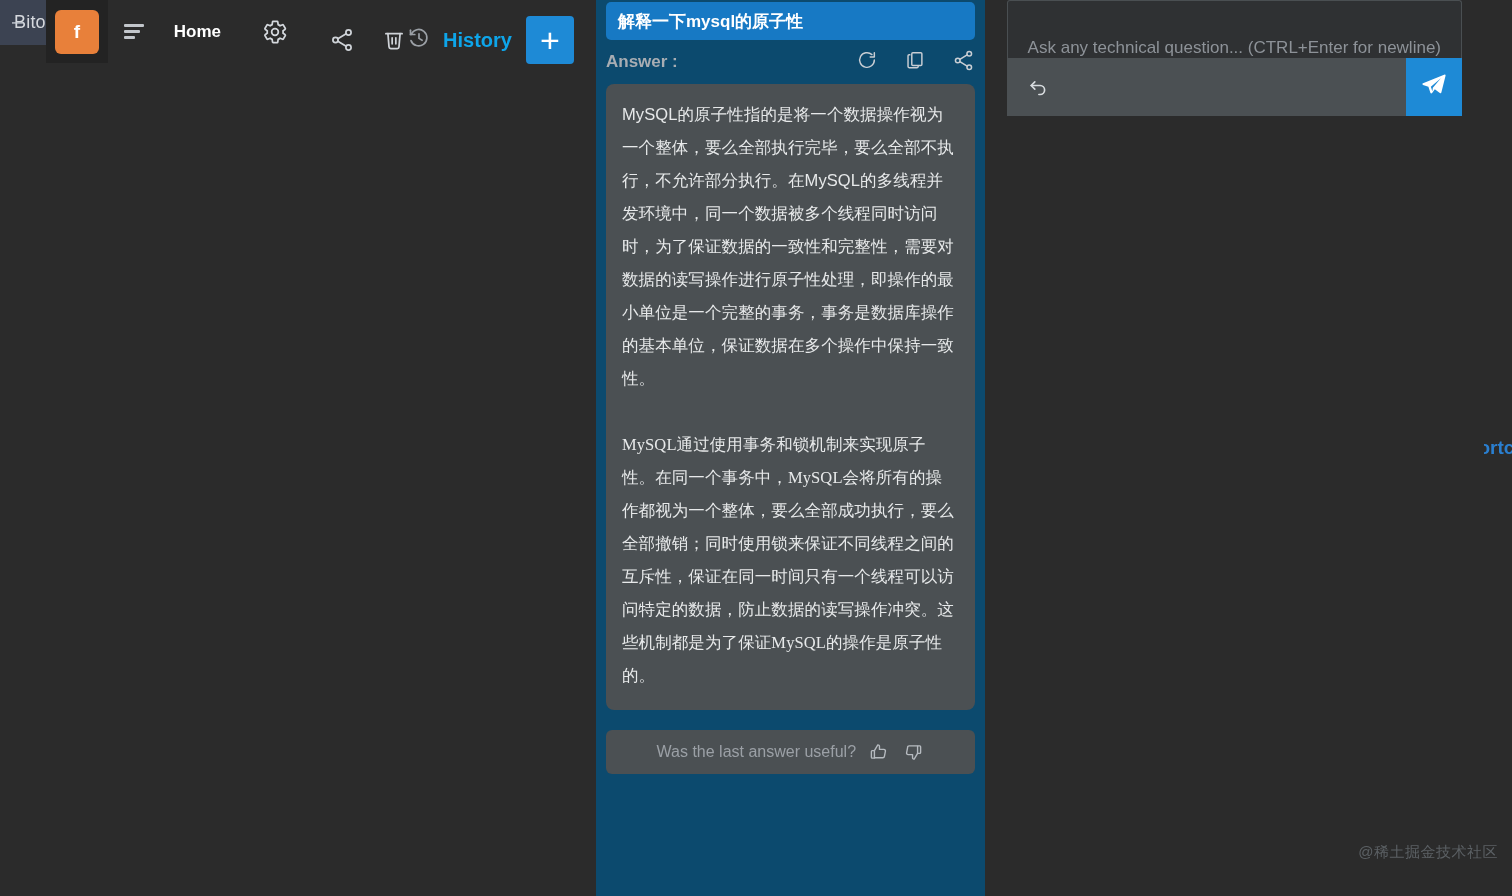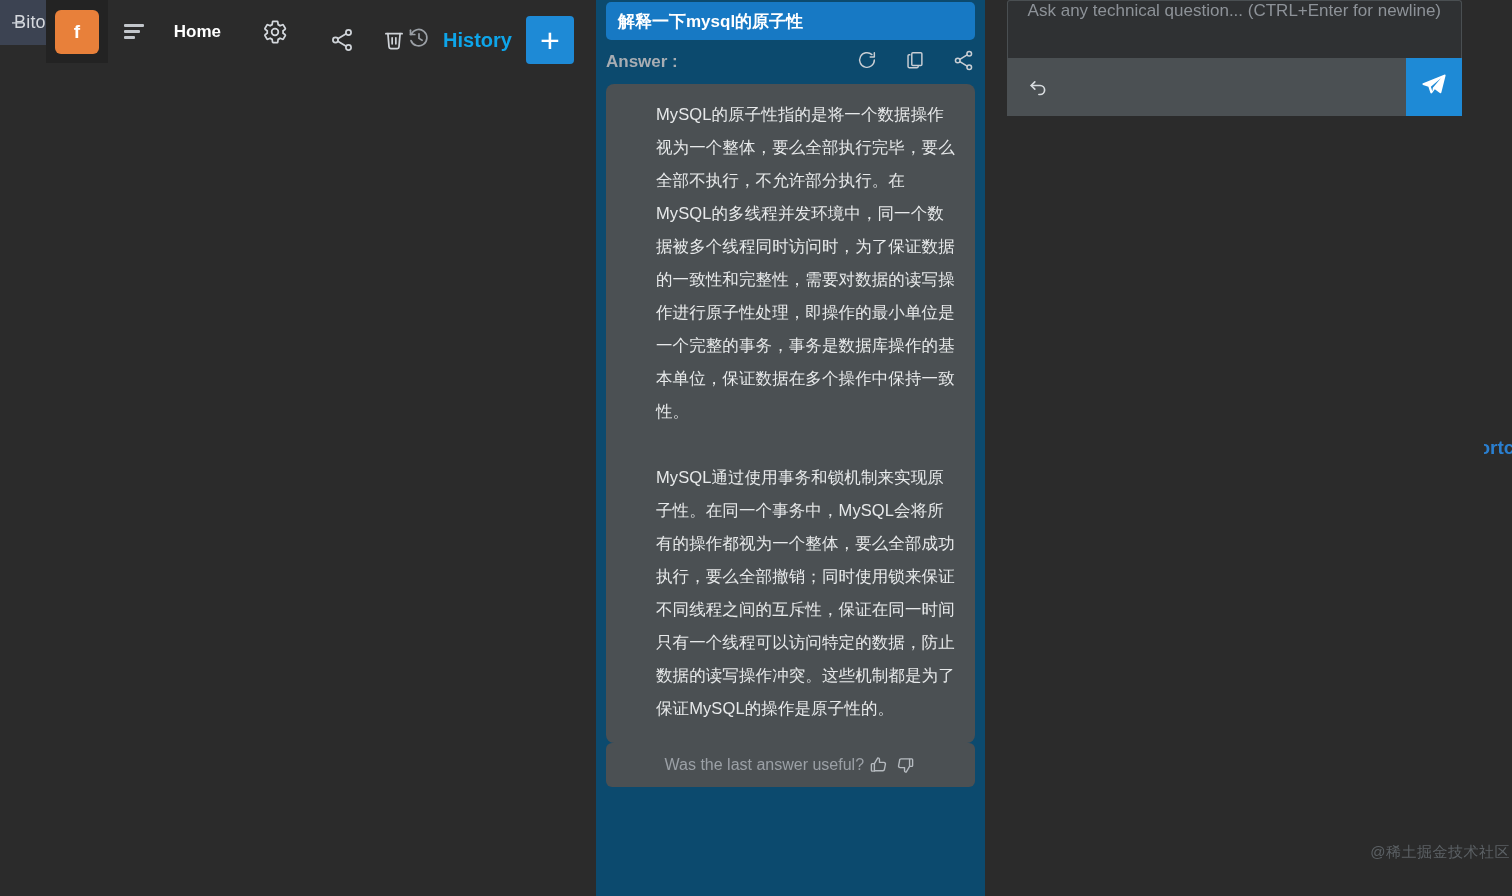"Ask any technical question..." .composer-box { align-items: flex-start -> flex-end }
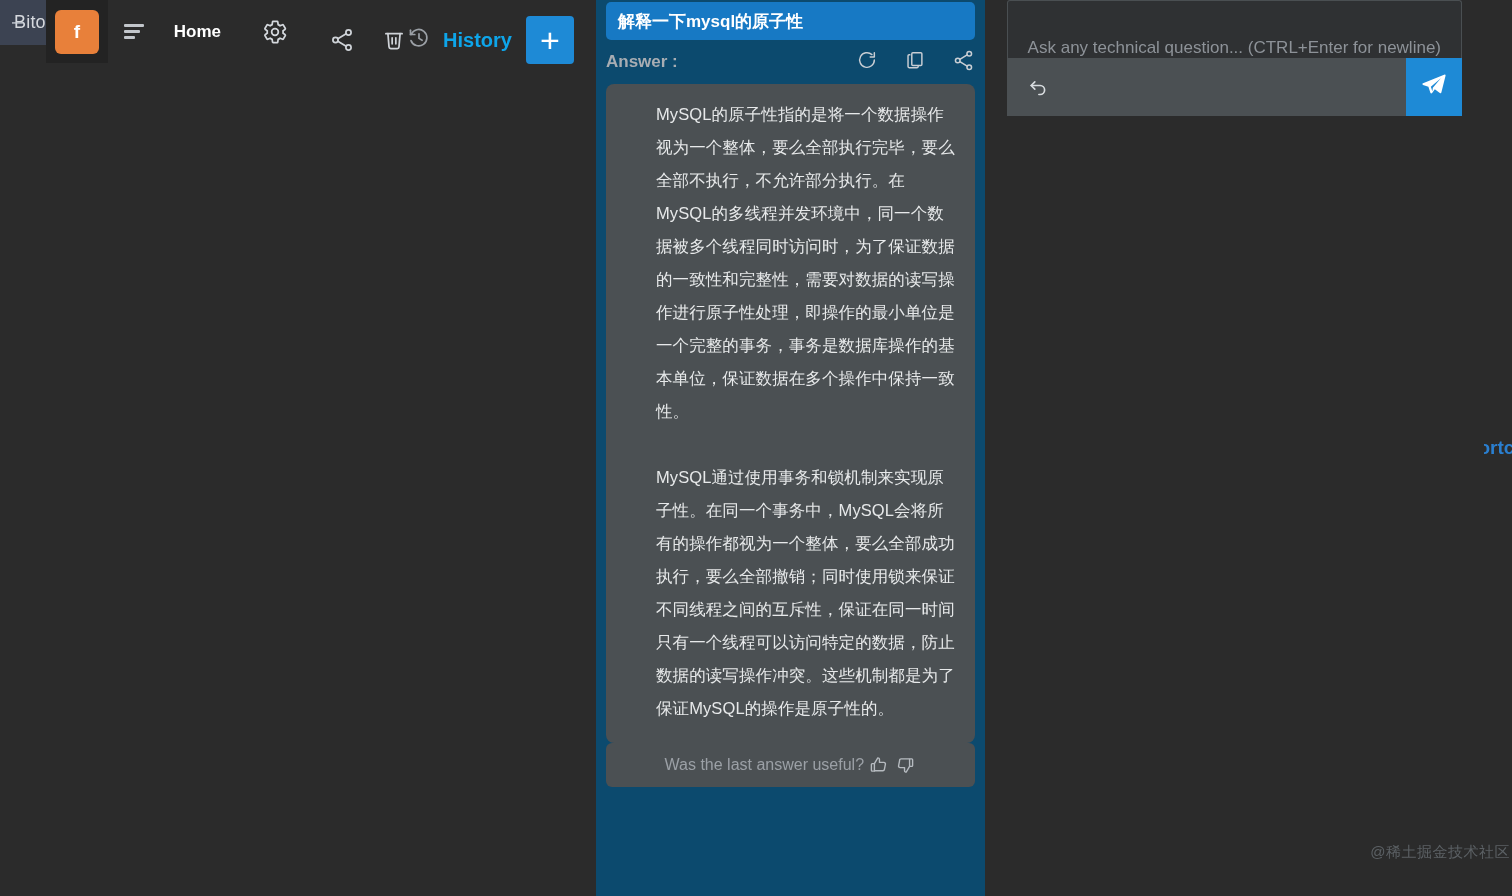"MySQL的原子性指的是将一个数据操作视为一个整体，要么全部执行完毕，要么全部不" .answer-panel p { margin-left: 34px -> none }
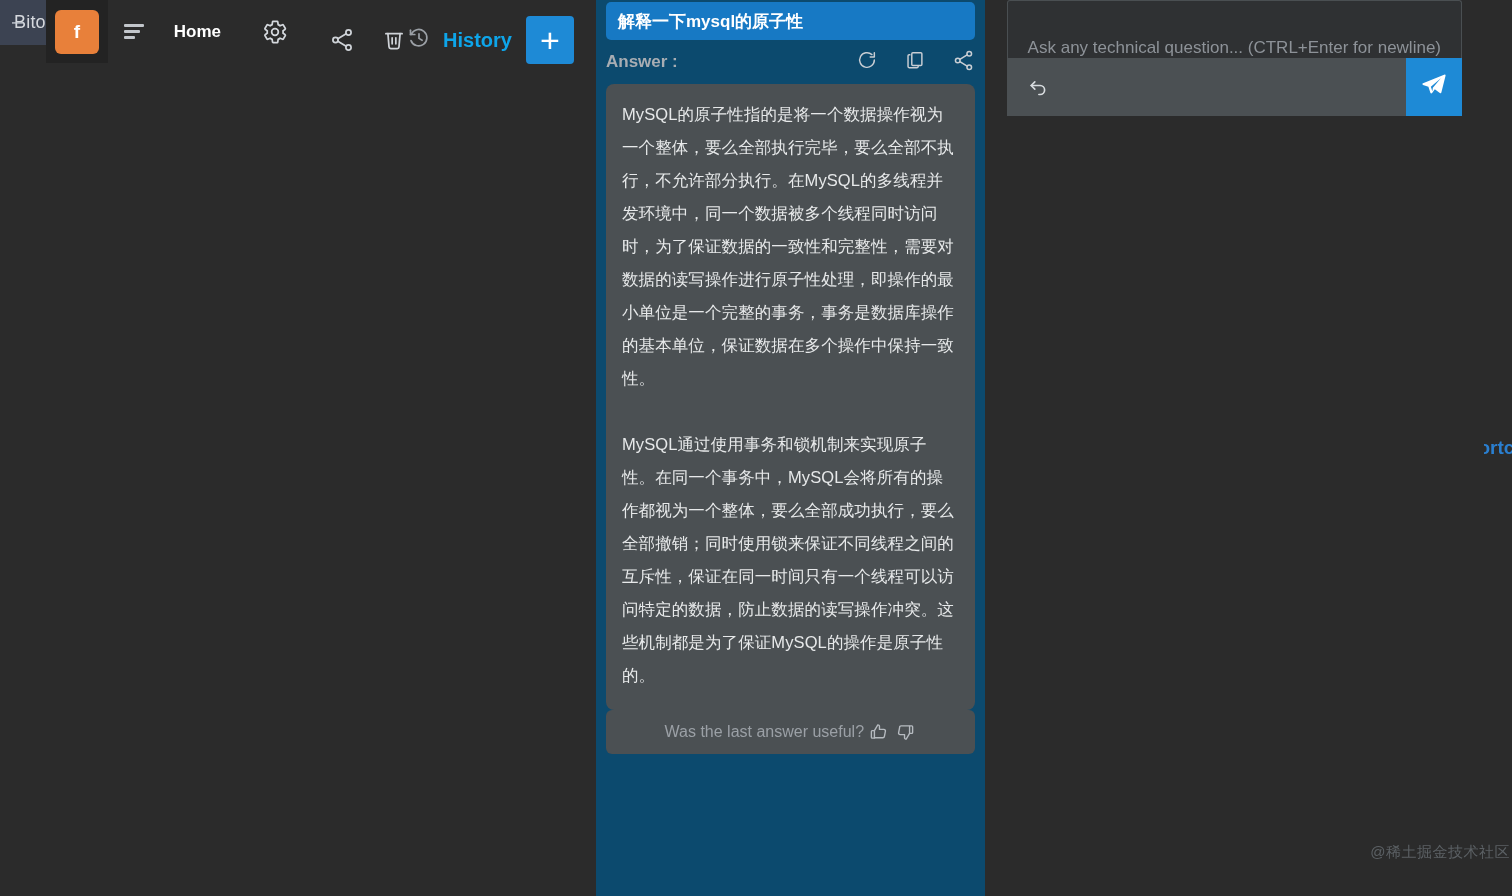"MySQL通过使用事务和锁机制来实现原子性。在同一个事务中，MySQL会将所有的" .answer-panel p:last-child { font-family: none -> Liberation Serif, serif }
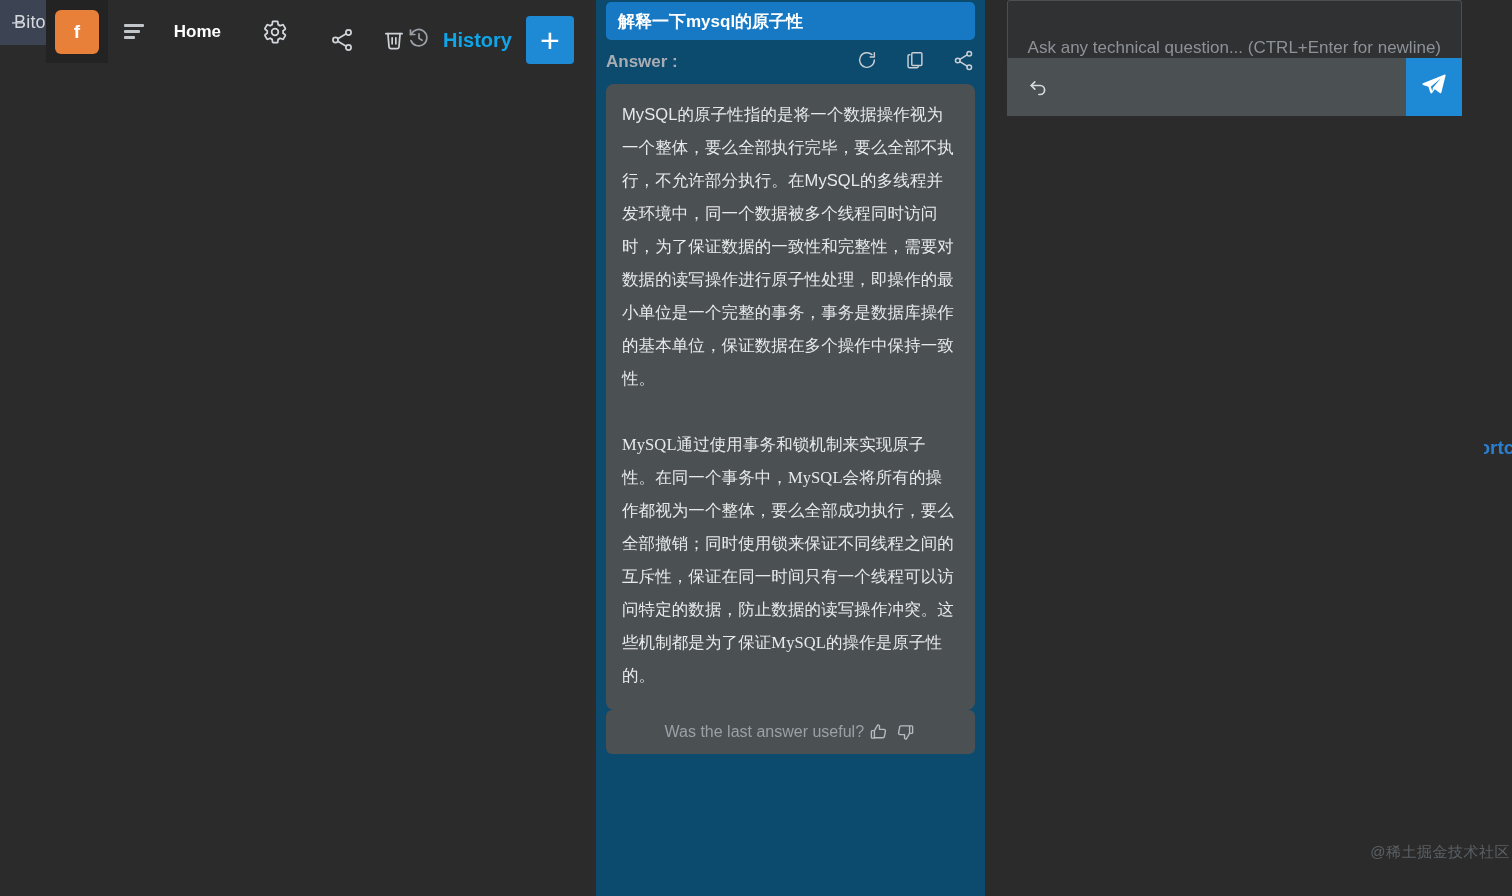"Was the last answer useful?" .feedback-bar { gap: 4px -> 12px; margin-top: 0 -> 20px }
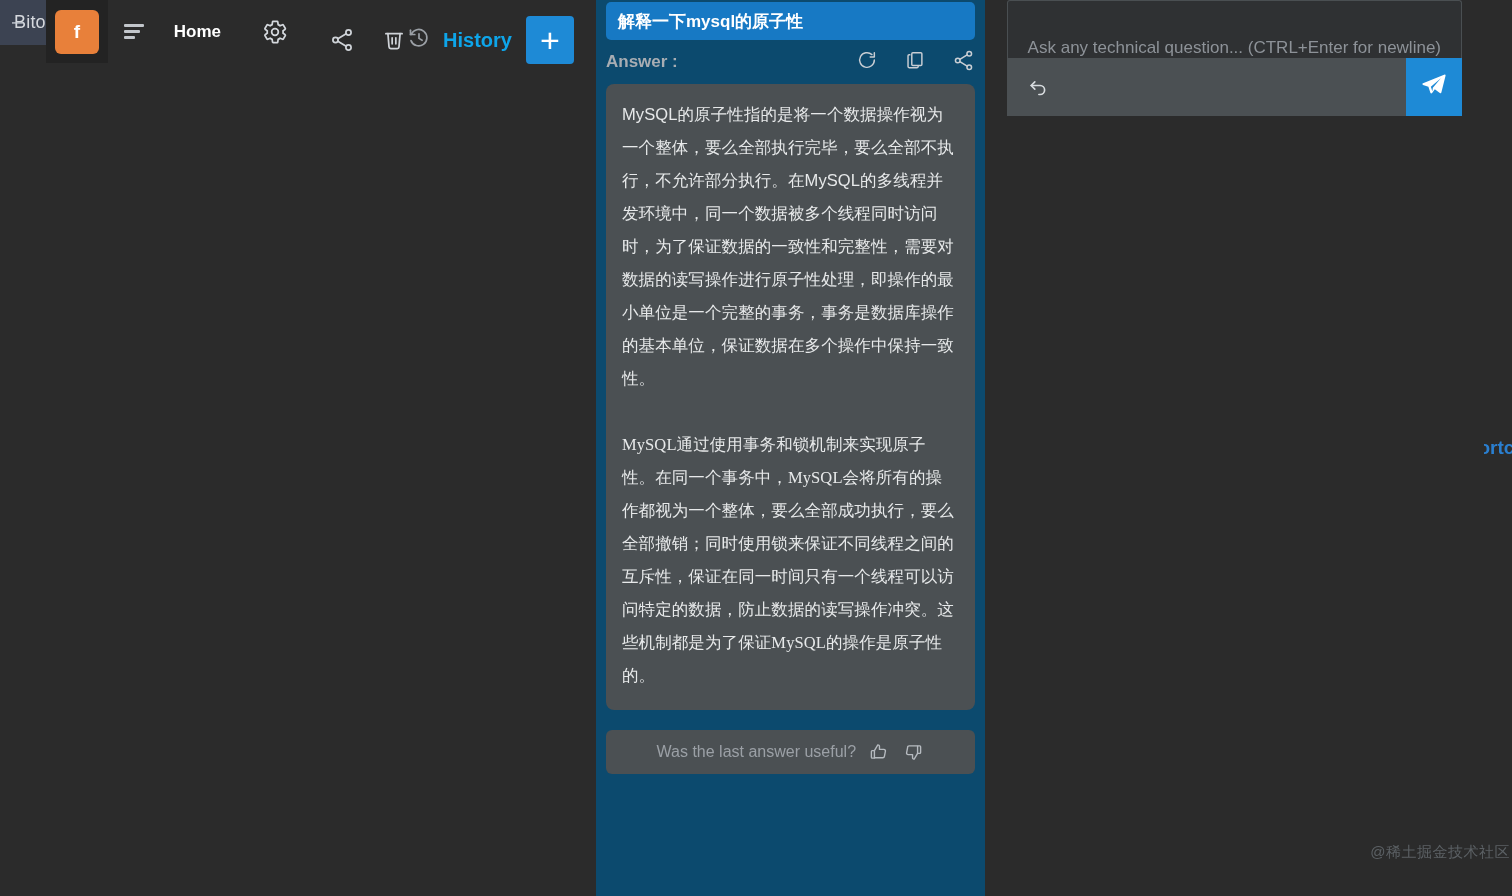"@稀土掘金技术社区" .watermark { right: 2px -> 14px }
